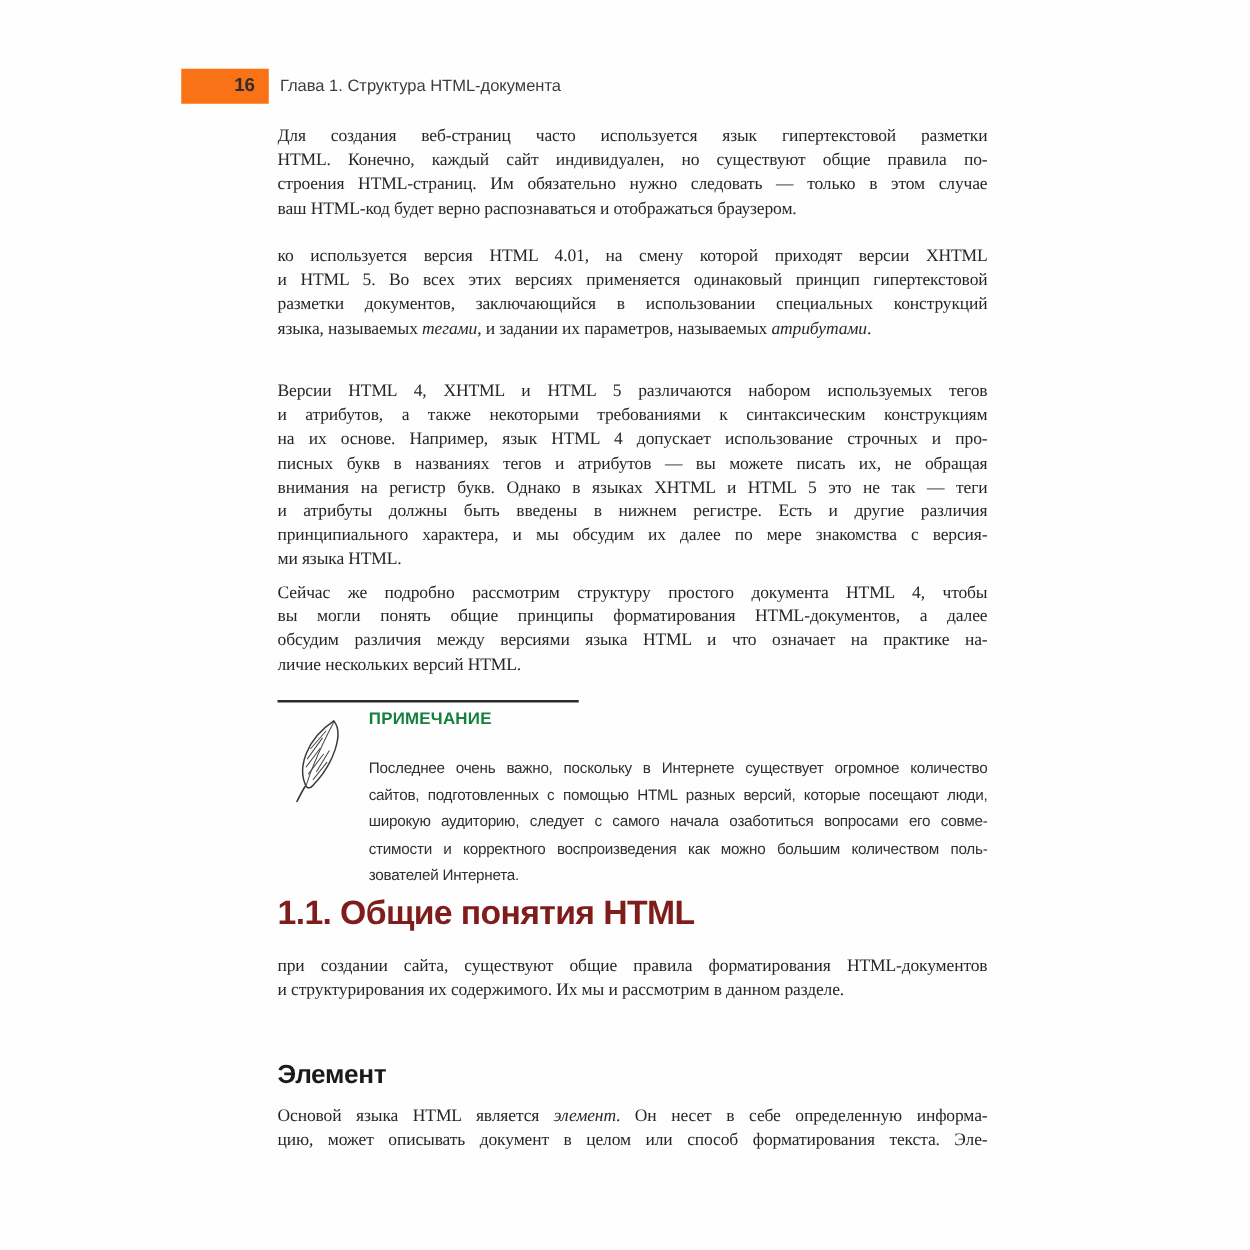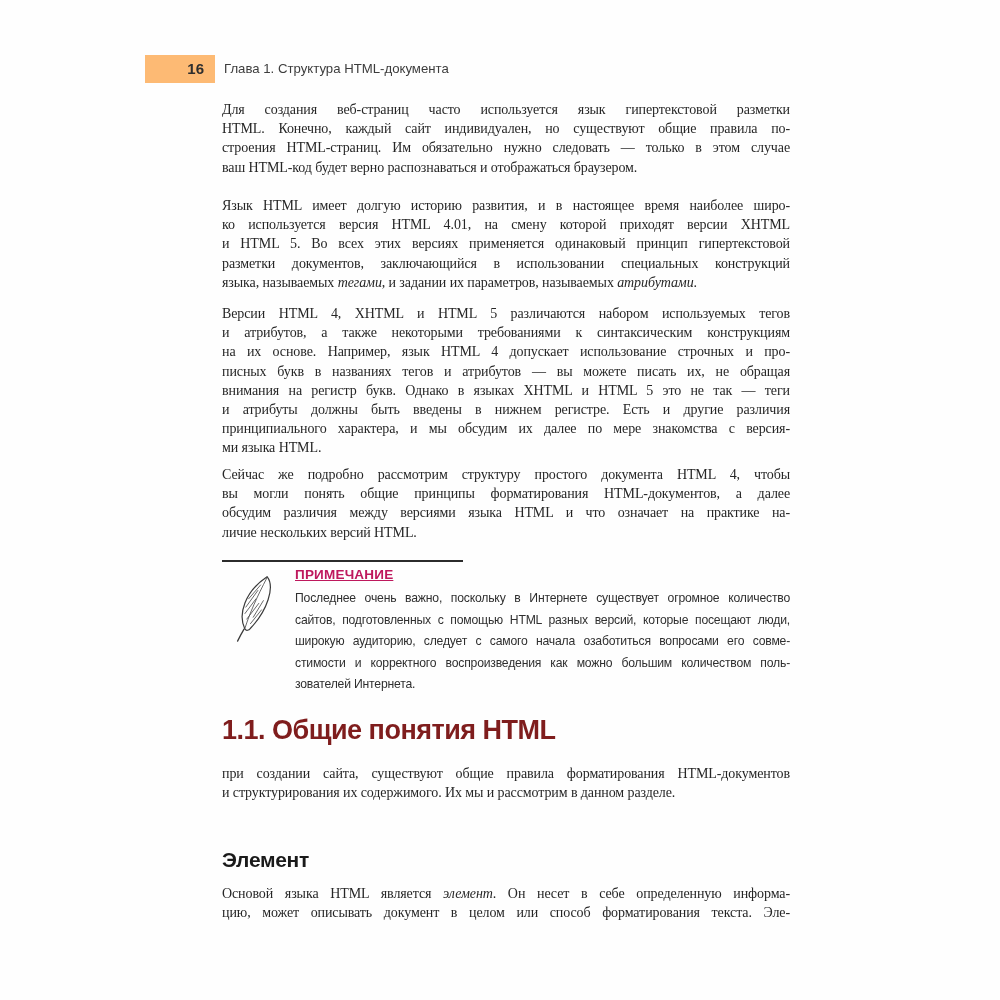"16" .page-number-box { background: #fdba74 -> #f97316 }
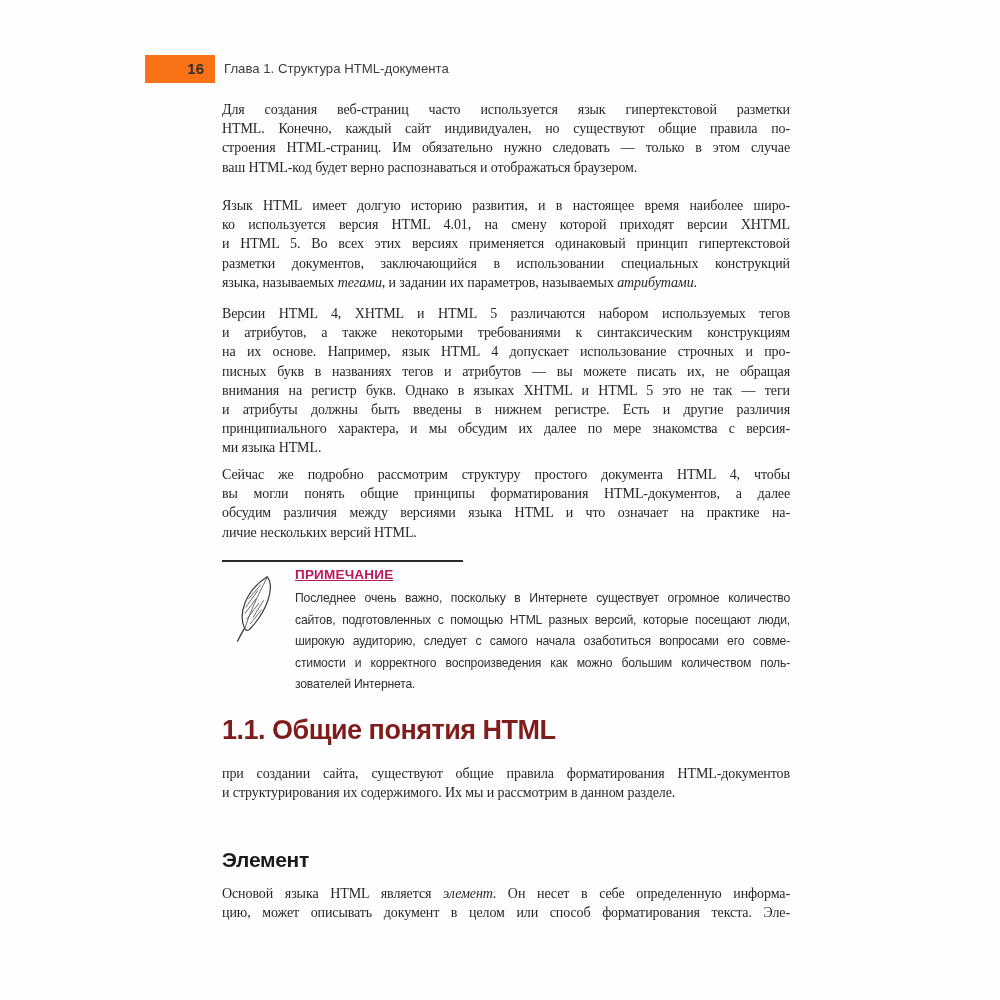"Язык HTML имеет долгую историю" div.tline { html: <div><span>Язык HTML имеет долгую историю развития, и в настоящее время наиболее широ-</span></div> -> none }
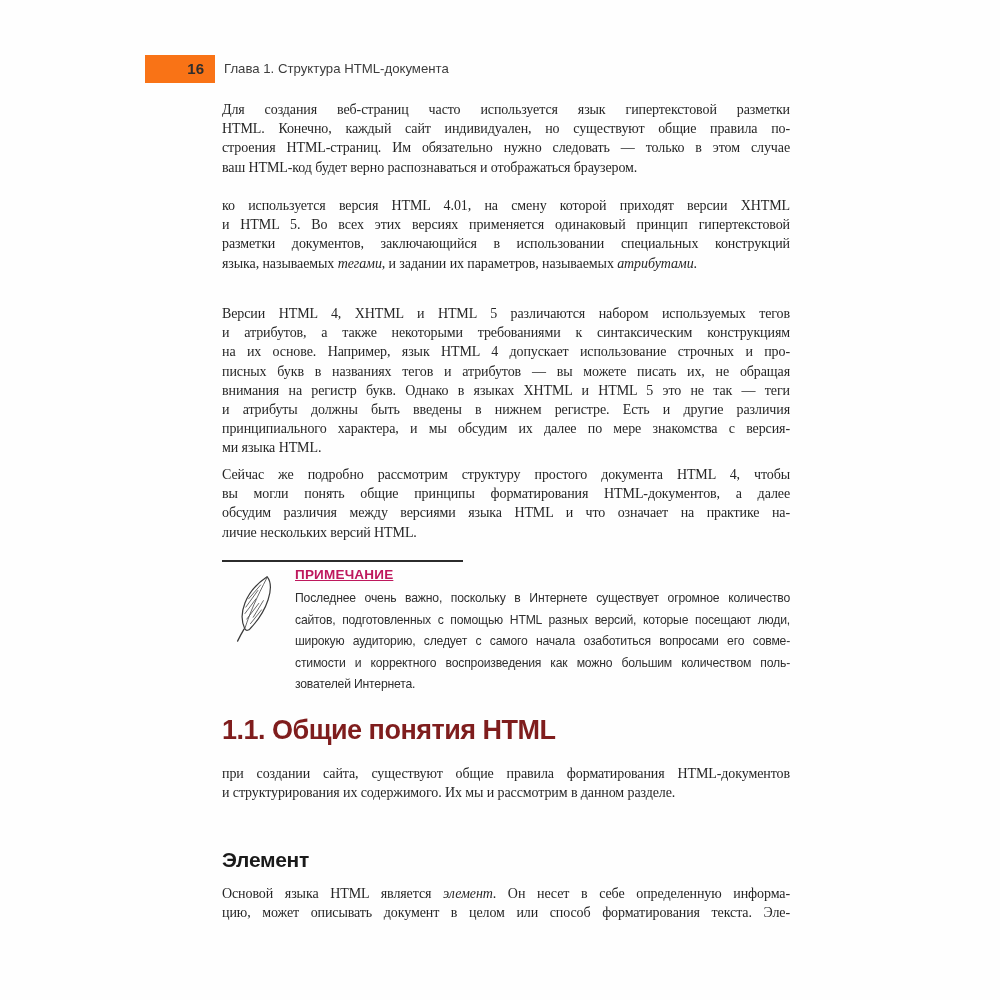"ПРИМЕЧАНИЕ" .note-title { color: #be185d -> #15803d; margin-bottom: 3px -> 19px; text-decoration: underline -> none }
